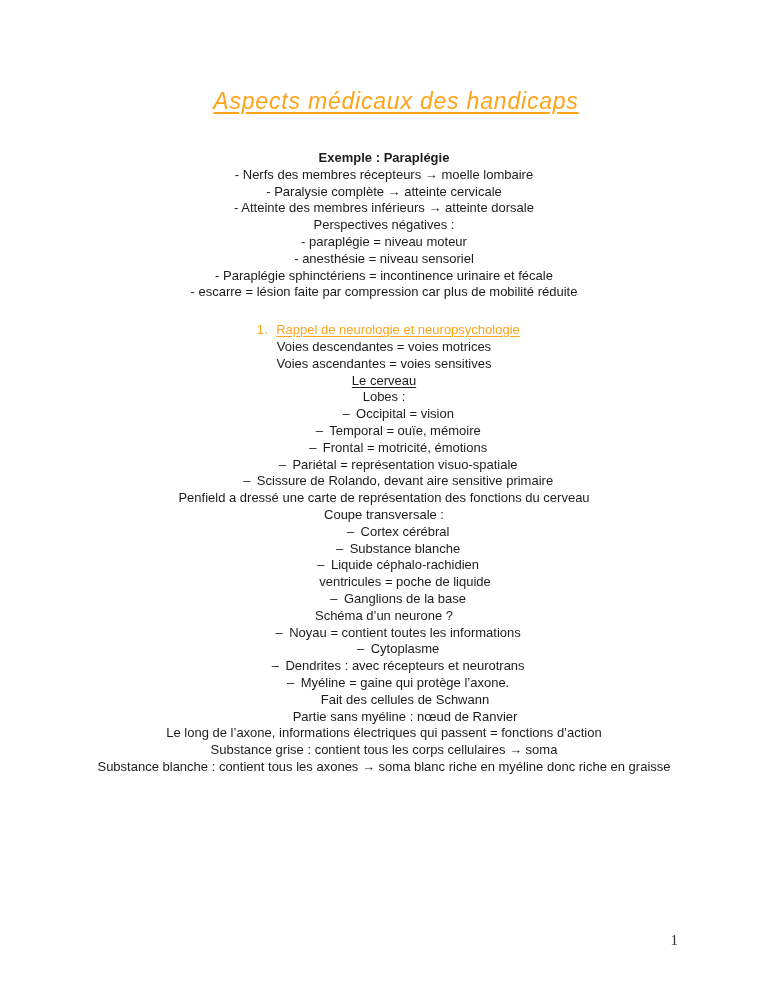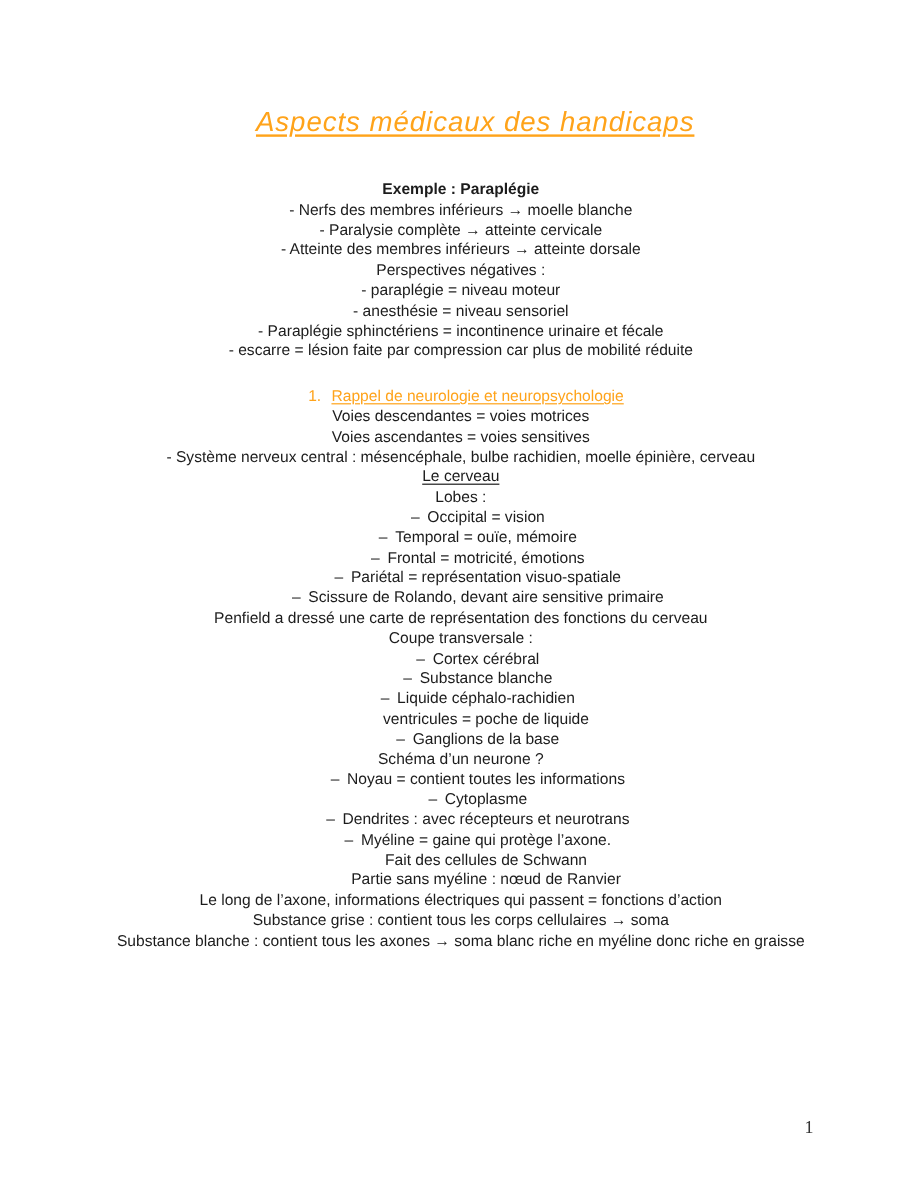"- Nerfs des membres inférieurs" span.txt { text: inférieurs → moelle blanche -> récepteurs → moelle lombaire }
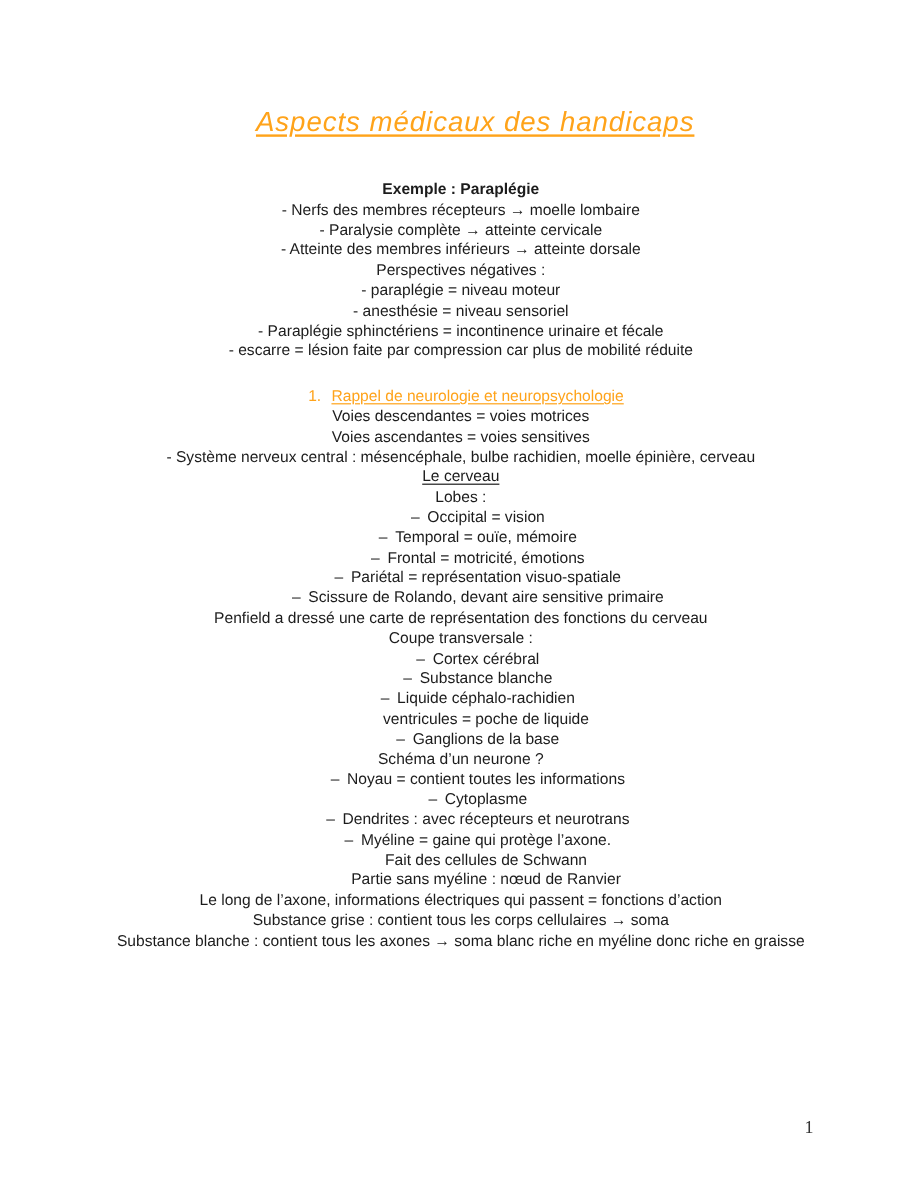"- Système nerveux central :" div.section { html: <div> <div><span>- Système nerveux central : mésencéphale, bulbe rachidien, moelle épinière, cerveau</span></div> </div> -> none }
